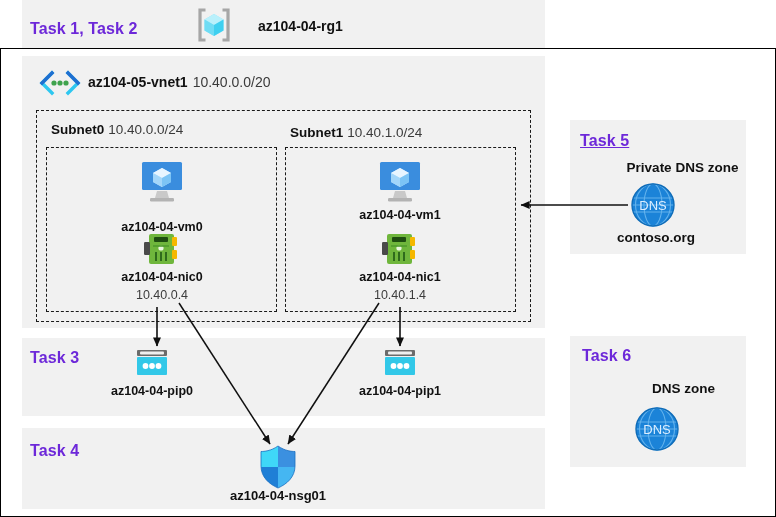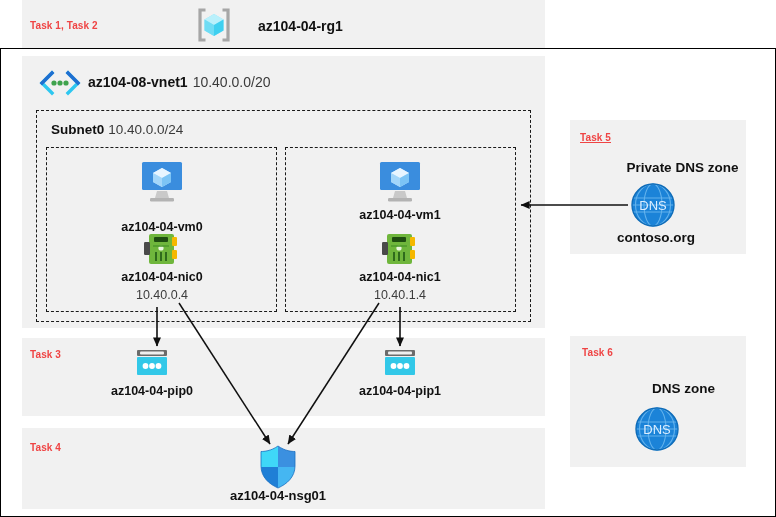"Task 1, Task 2" .task-label { color: #ef4444 -> #6d28d9; font-size: 10px -> 16px }
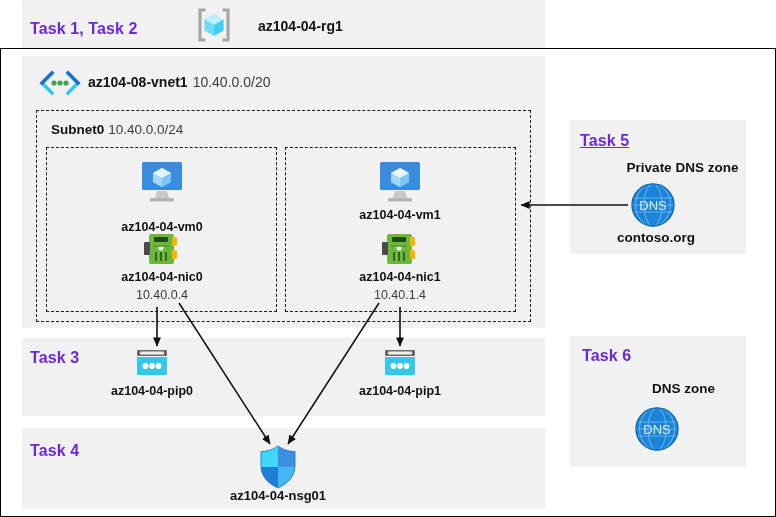"az104-08-vnet1" span.title-bold { text: az104-08-vnet1 -> az104-05-vnet1 }
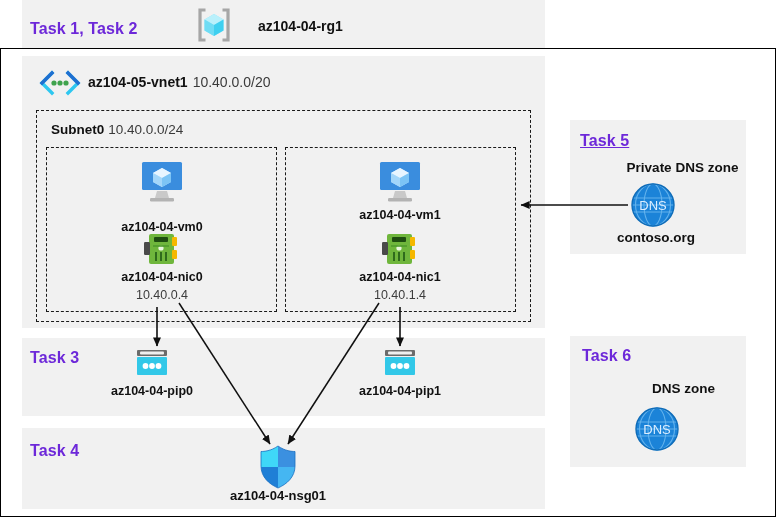"Subnet1 10.40.1.0/24" div.hdr { html: none -> <div> <span>Subnet1</span><span>10.40.1.0/24</span> </div> }
